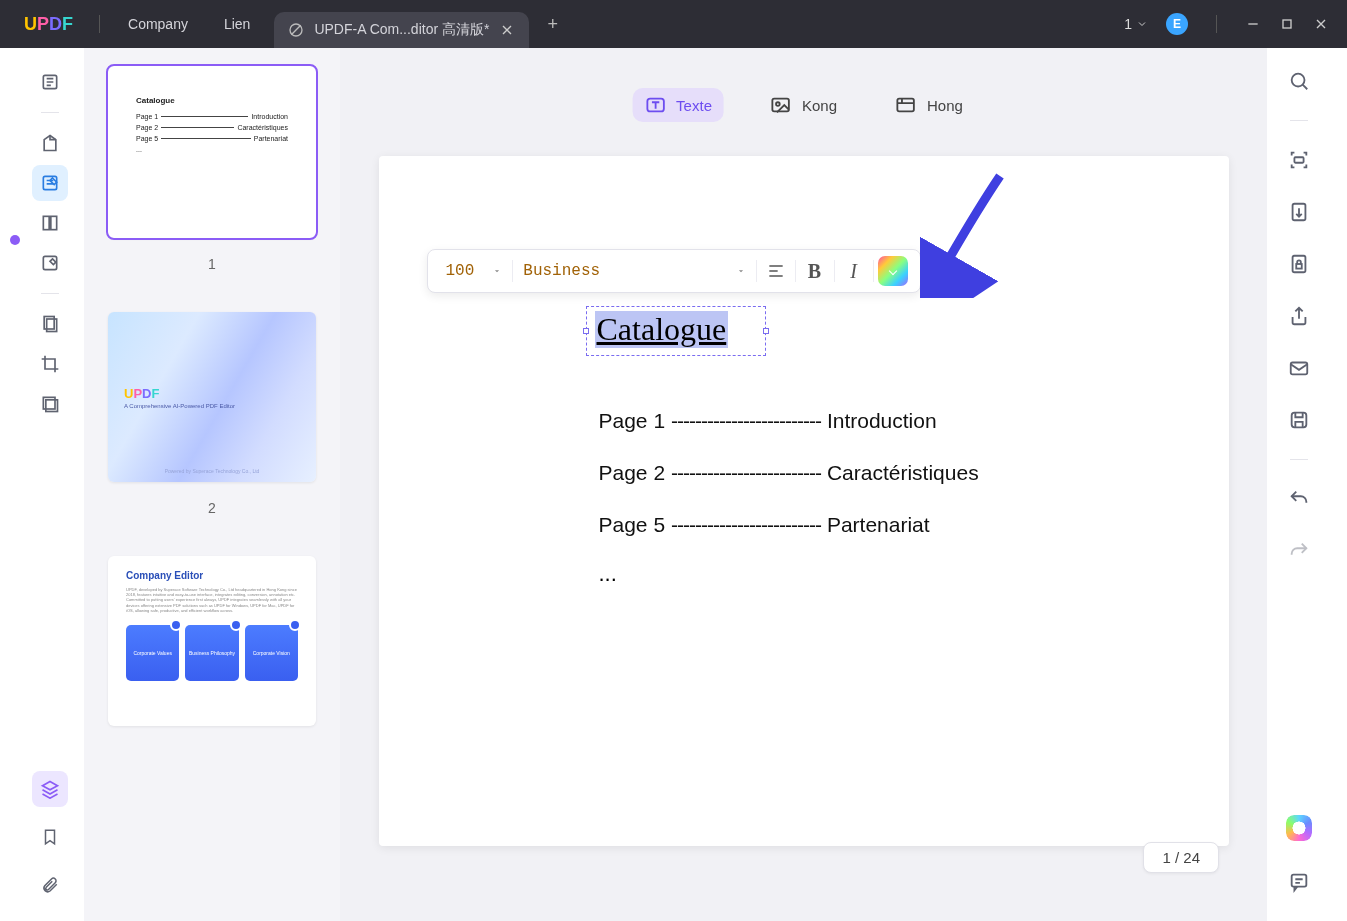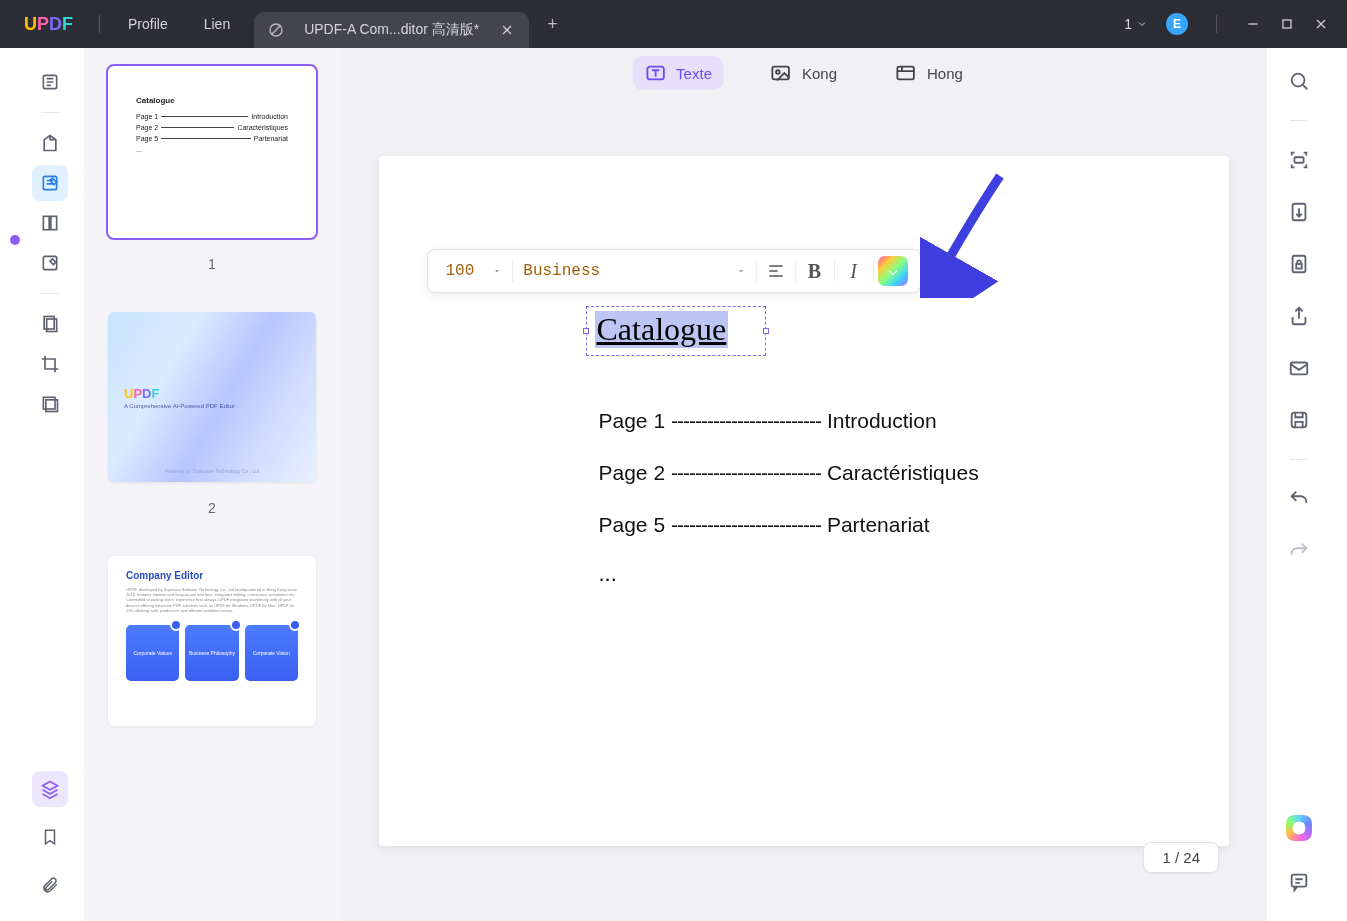"Profile" div.menu-item { text: Profile -> Company }
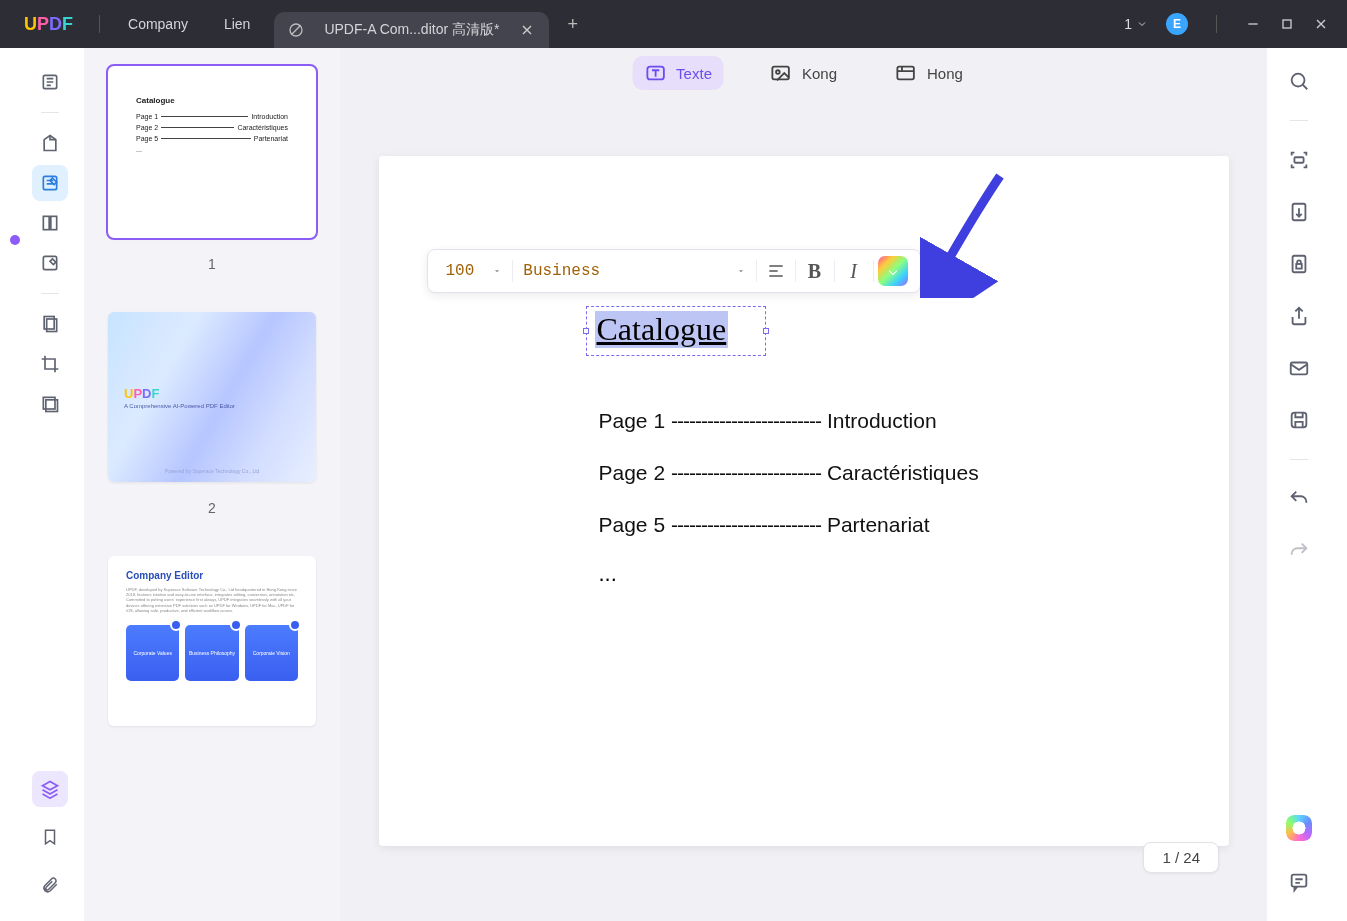"UPDF-A Com...ditor 高清版*" .tab { gap: 20px -> 10px }
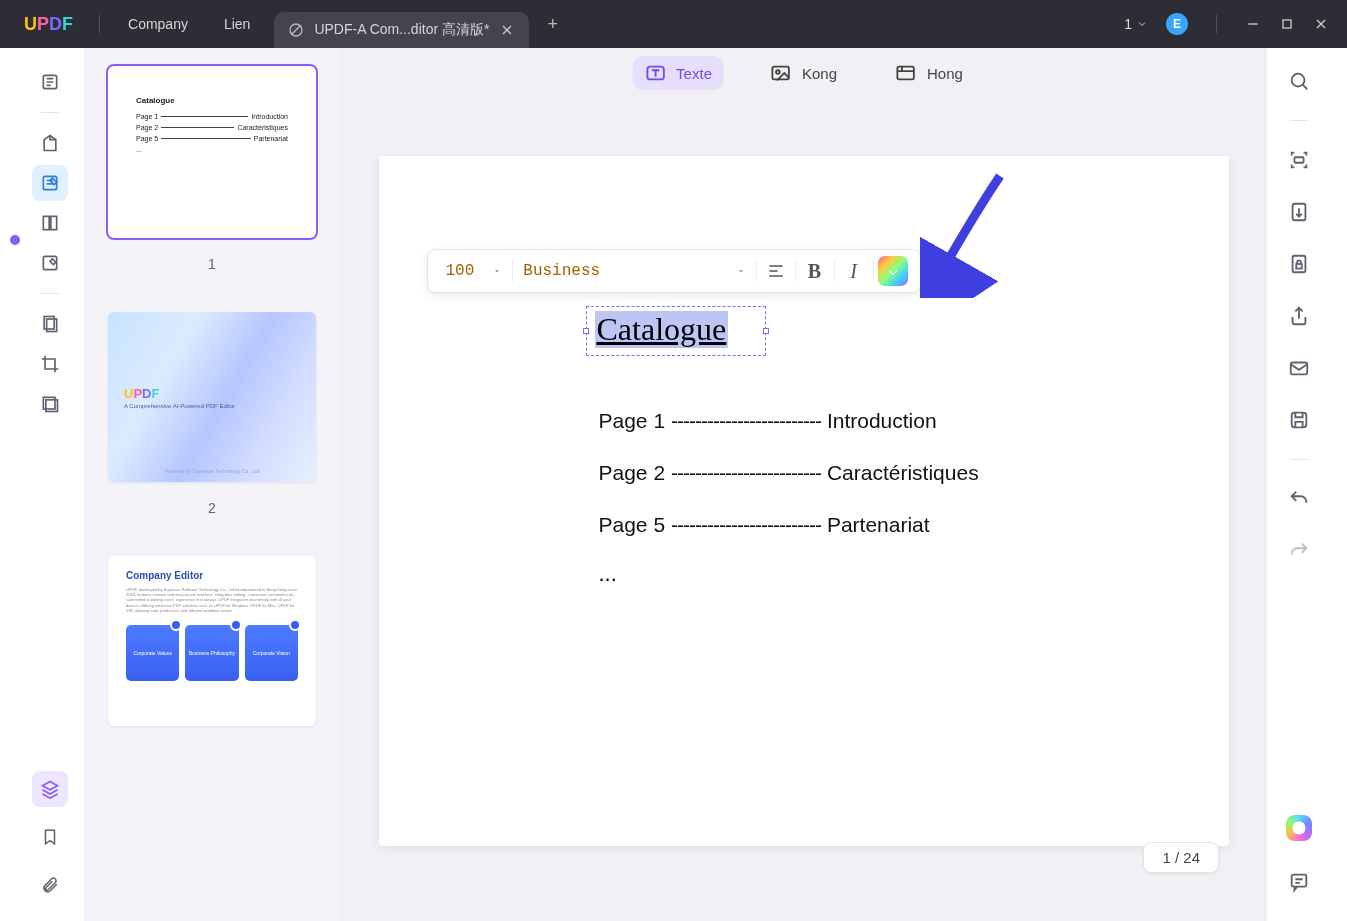"Texte" .et-item { margin-top: none -> 32px }
